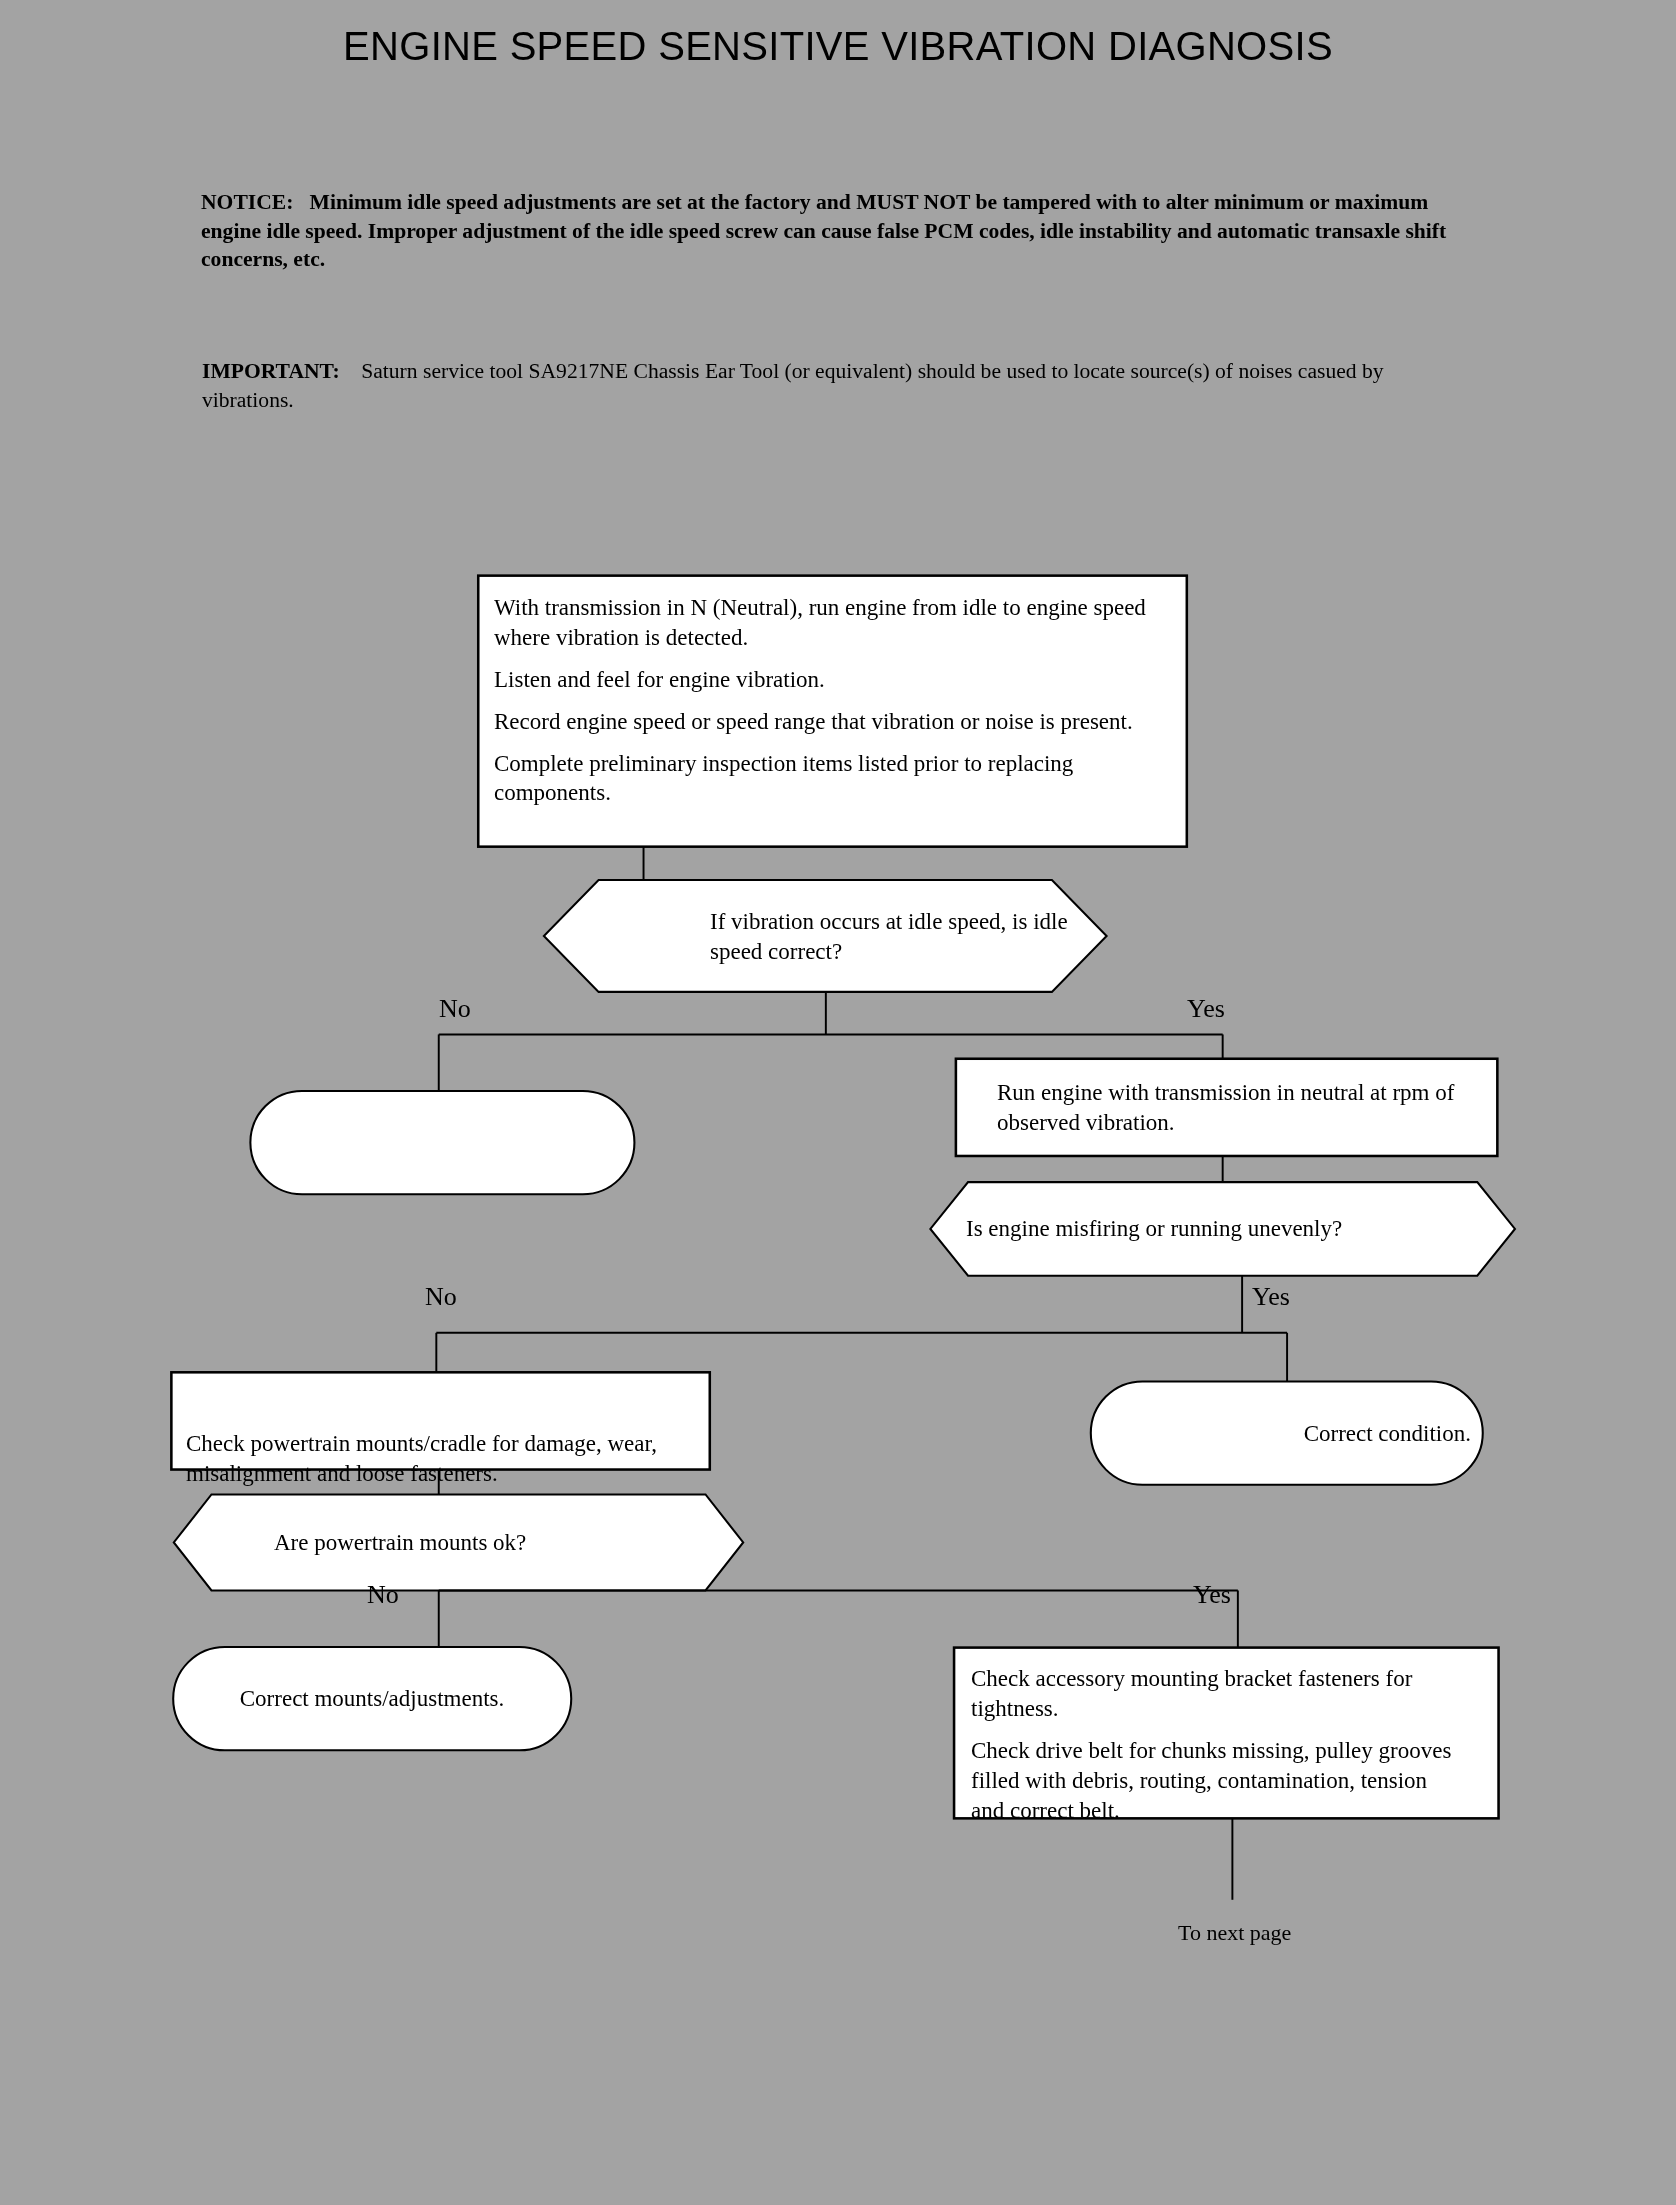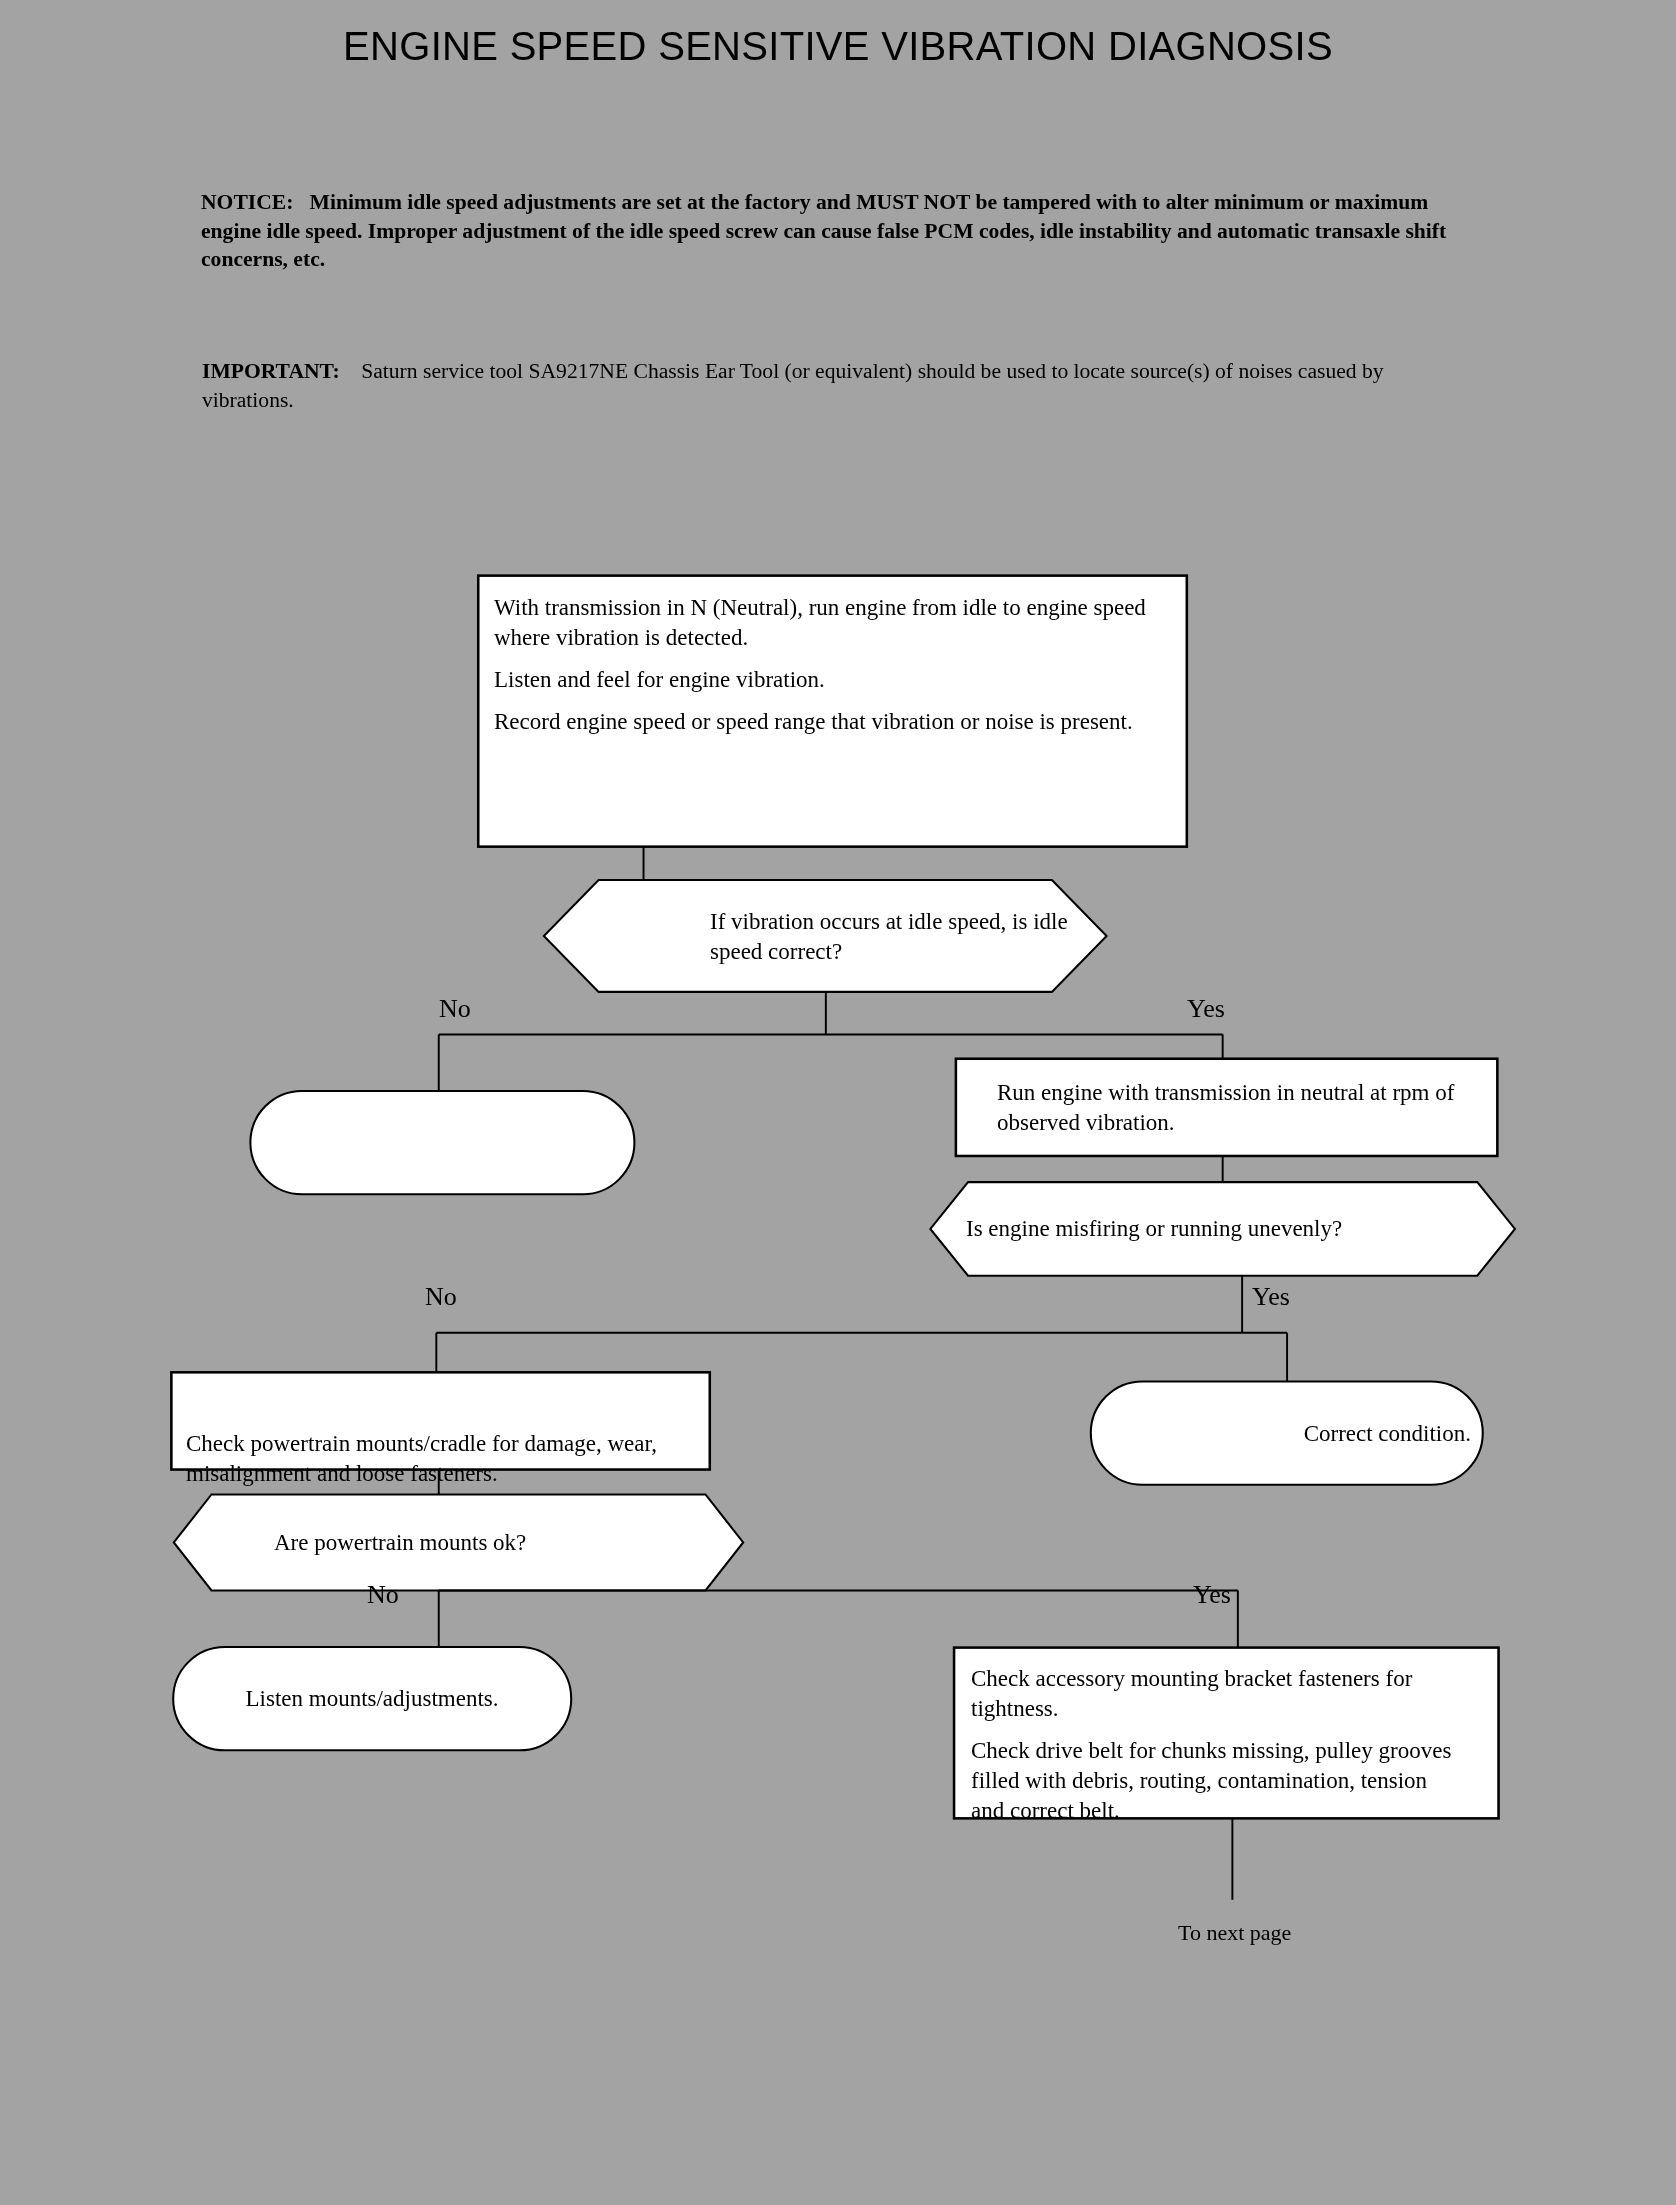"Complete preliminary inspection items" p { html: none -> <p>Complete preliminary inspection items listed prior to replacing components.</p> }
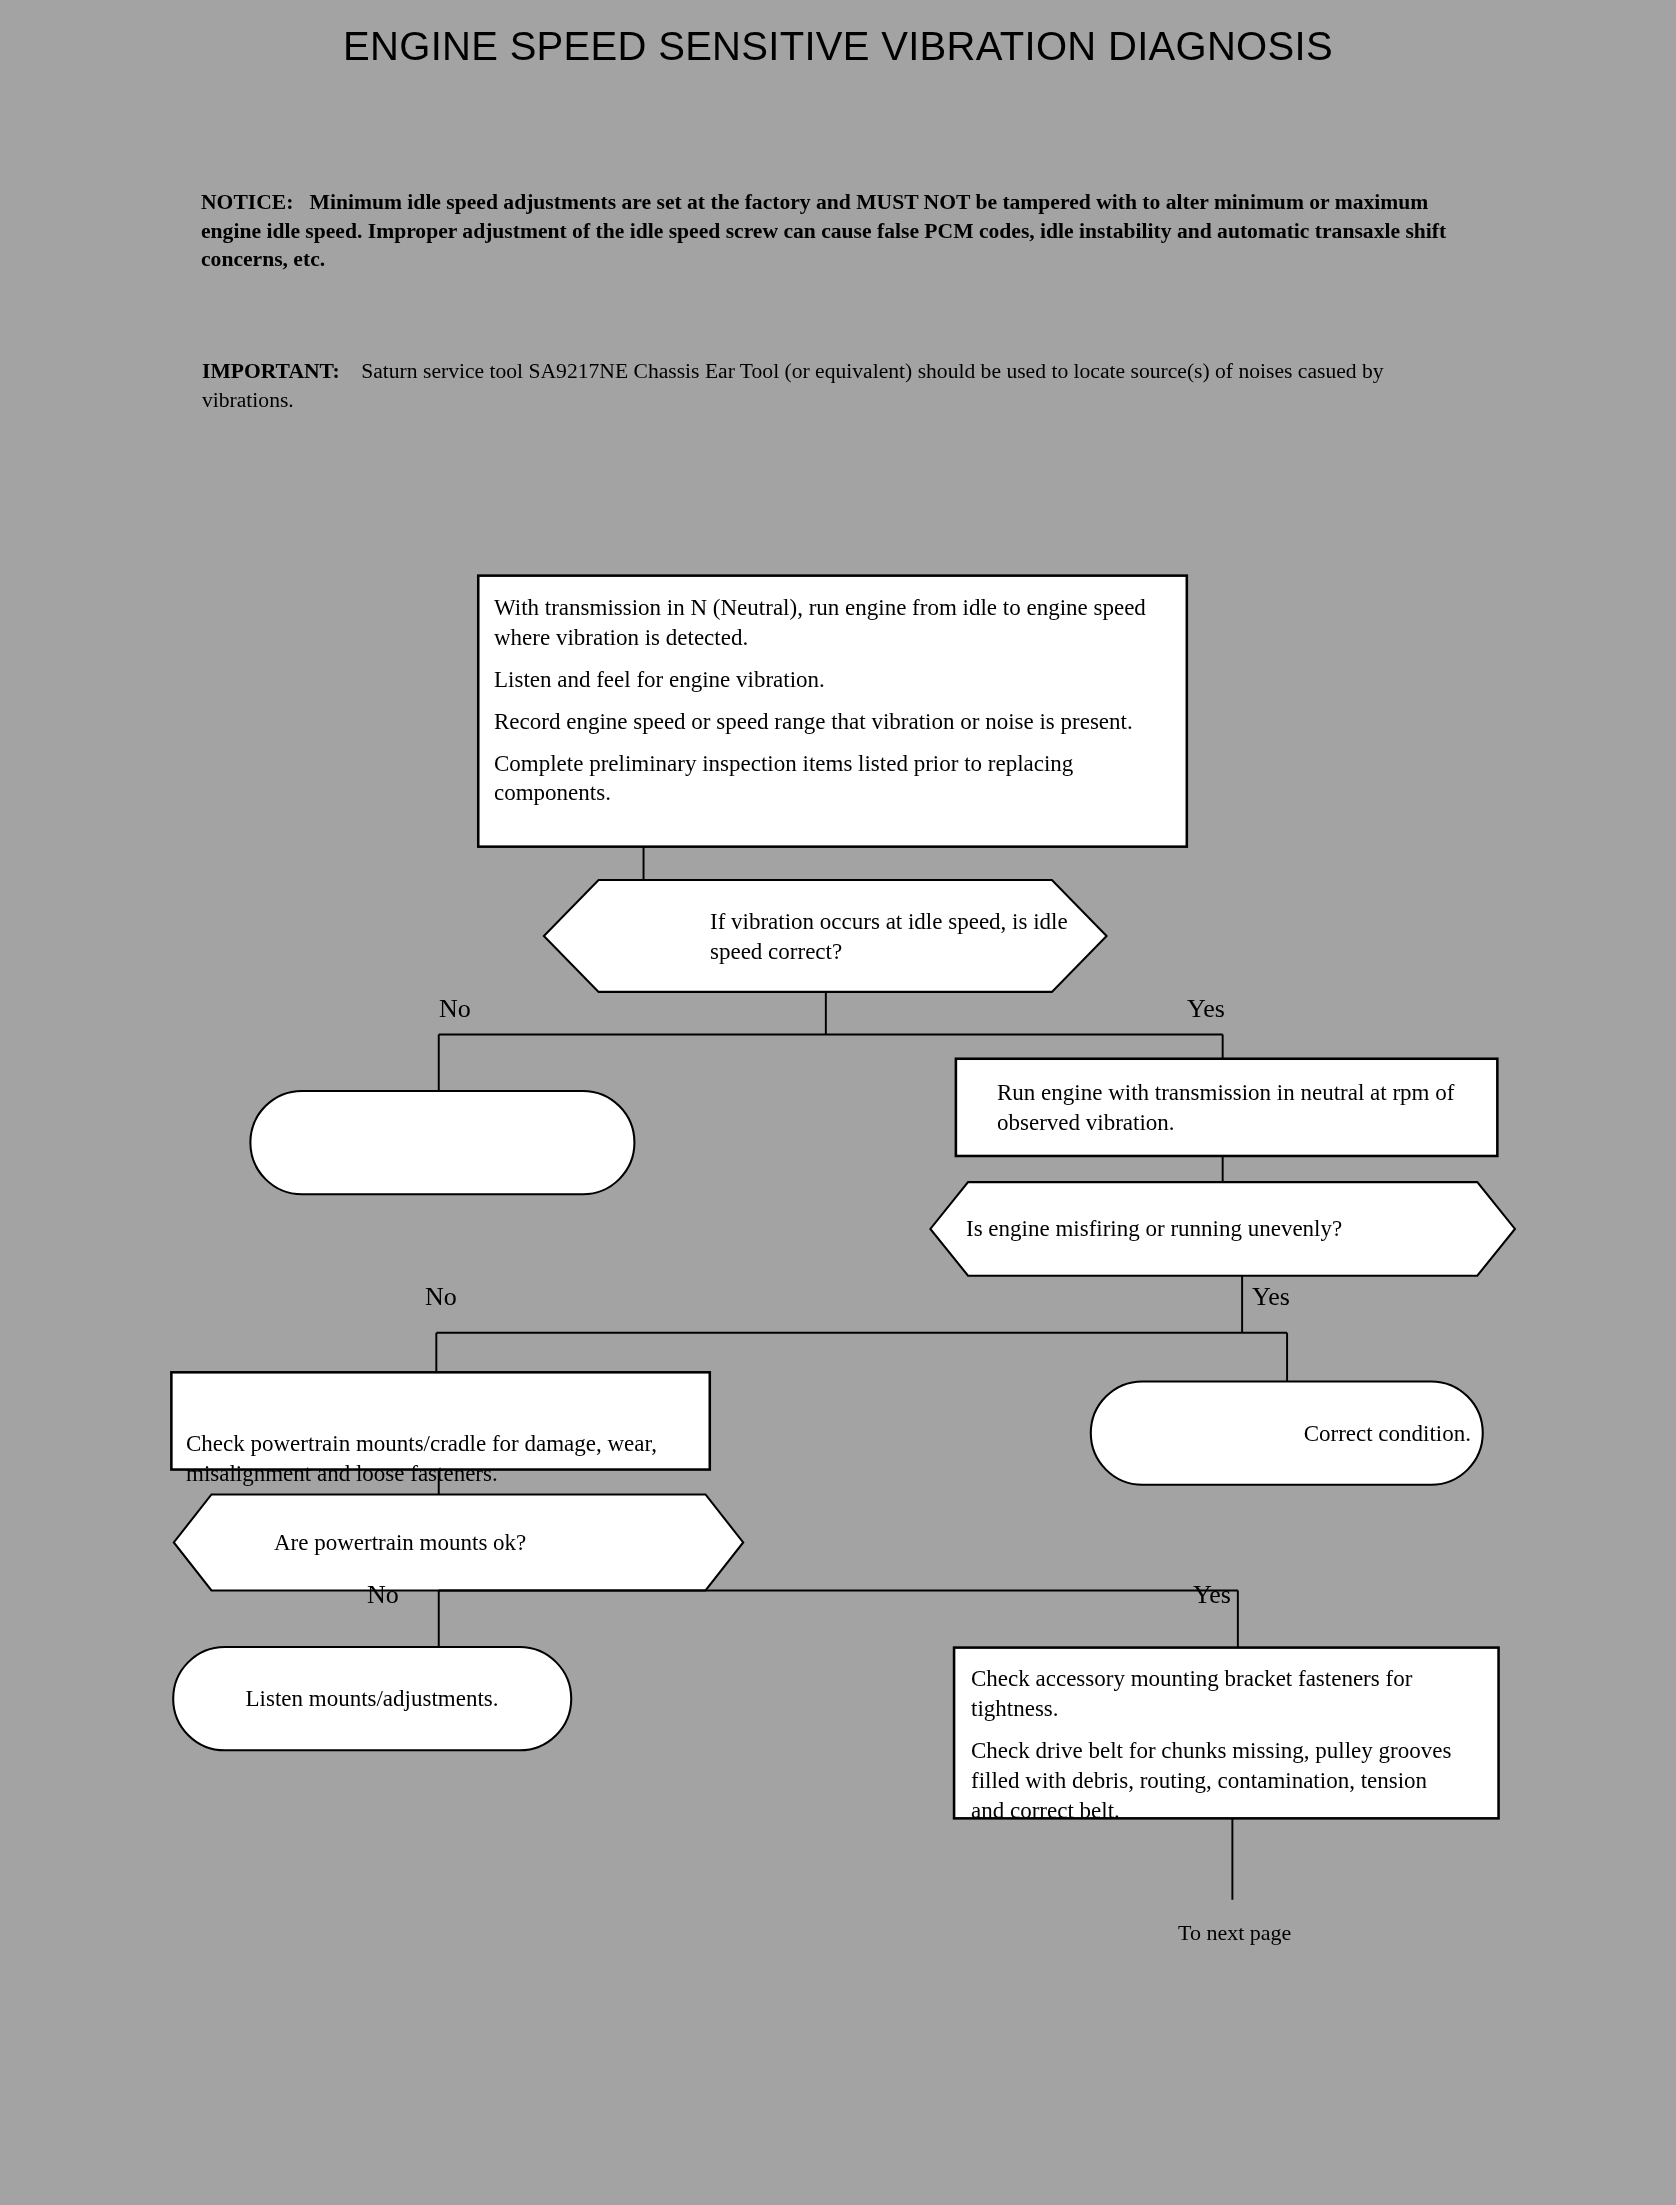"Listen mounts/adjustments." p { text: Listen -> Correct }
